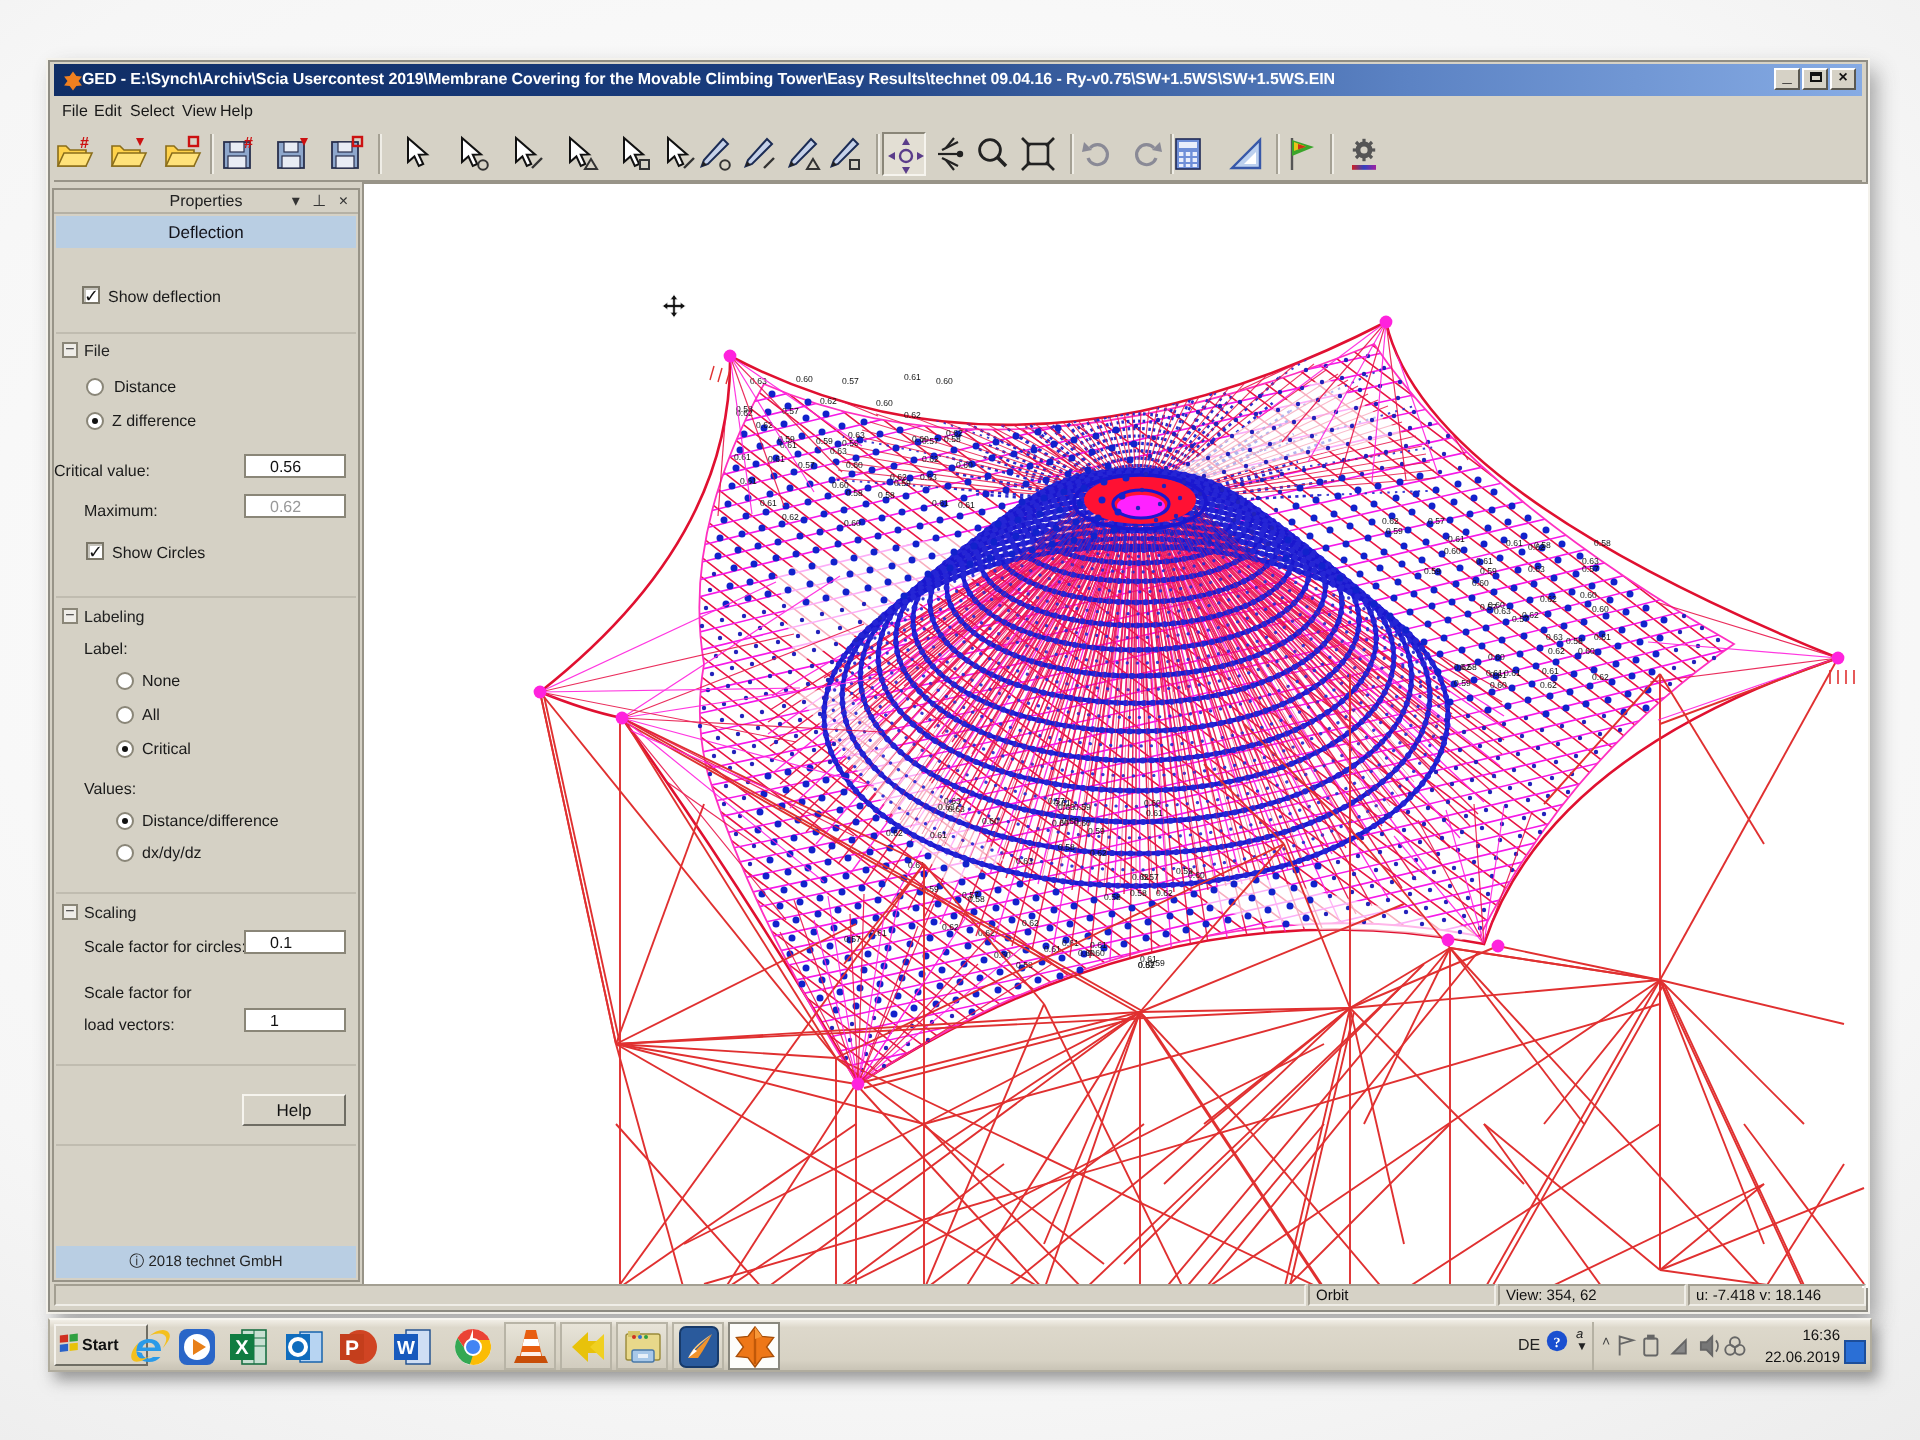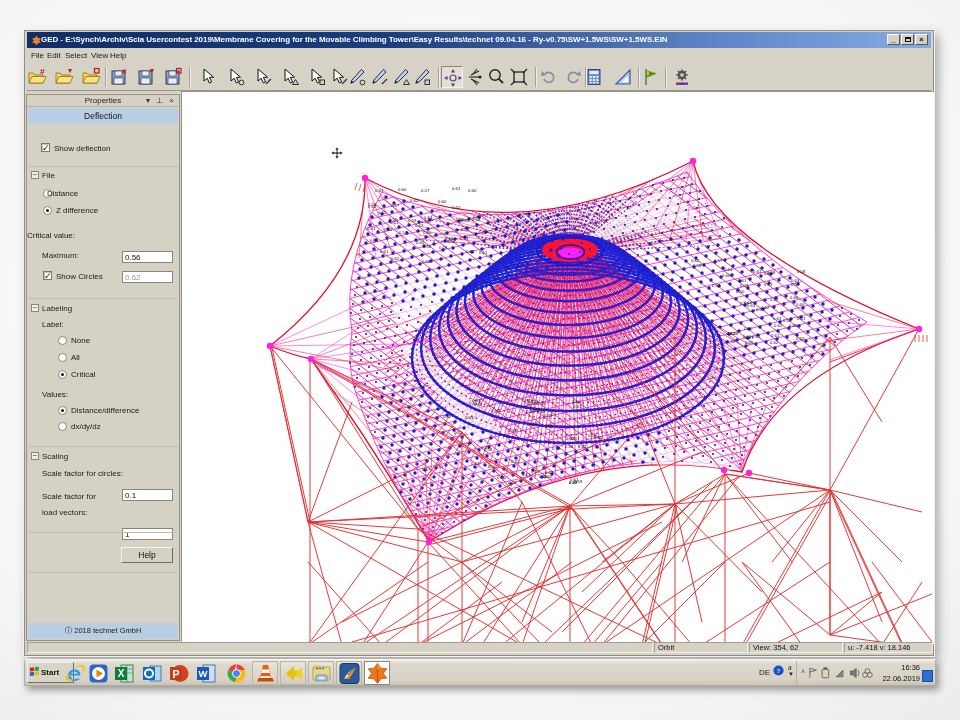"Distance" div.lbl { left: 20px -> 30px }
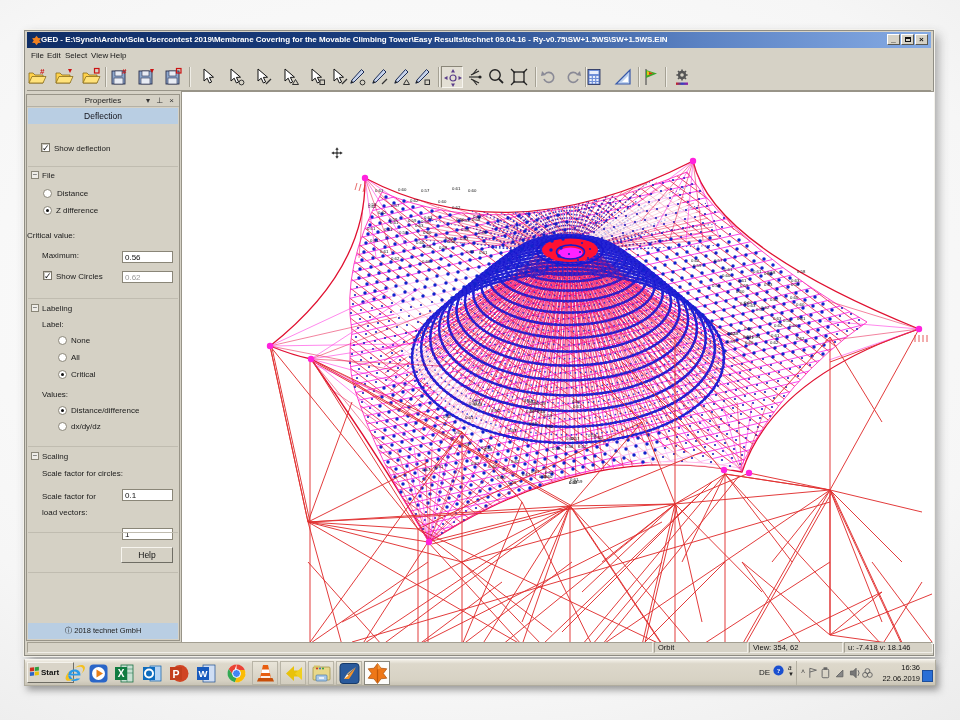"0.56" .tx { margin-top: 24px -> none; padding: 1px 2px -> 1px 12px }
